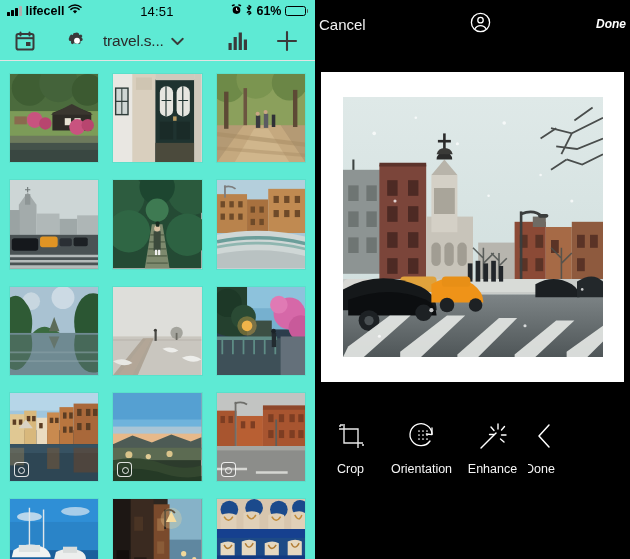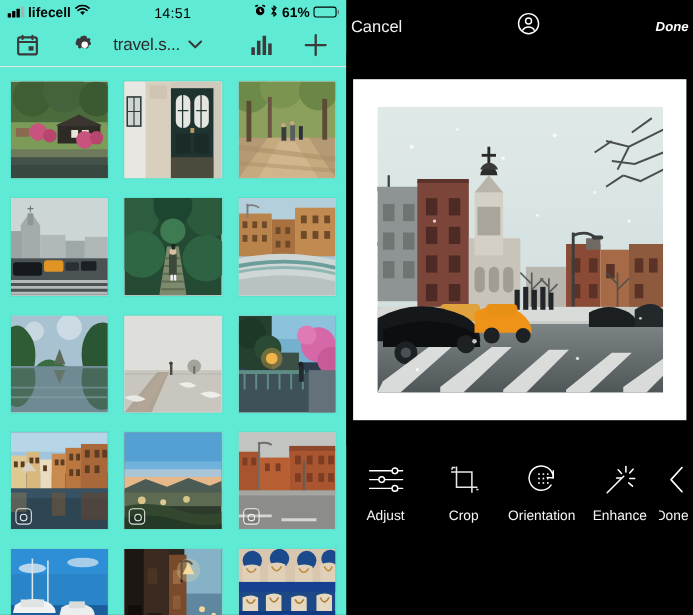"Adjust" div.tool { html: <div> <span> <svg> <path></path> <path></path> <circle></circle> <circle></circle> <circle></circle> </svg> </span> <span>Adjust</span> </div> -> none }
